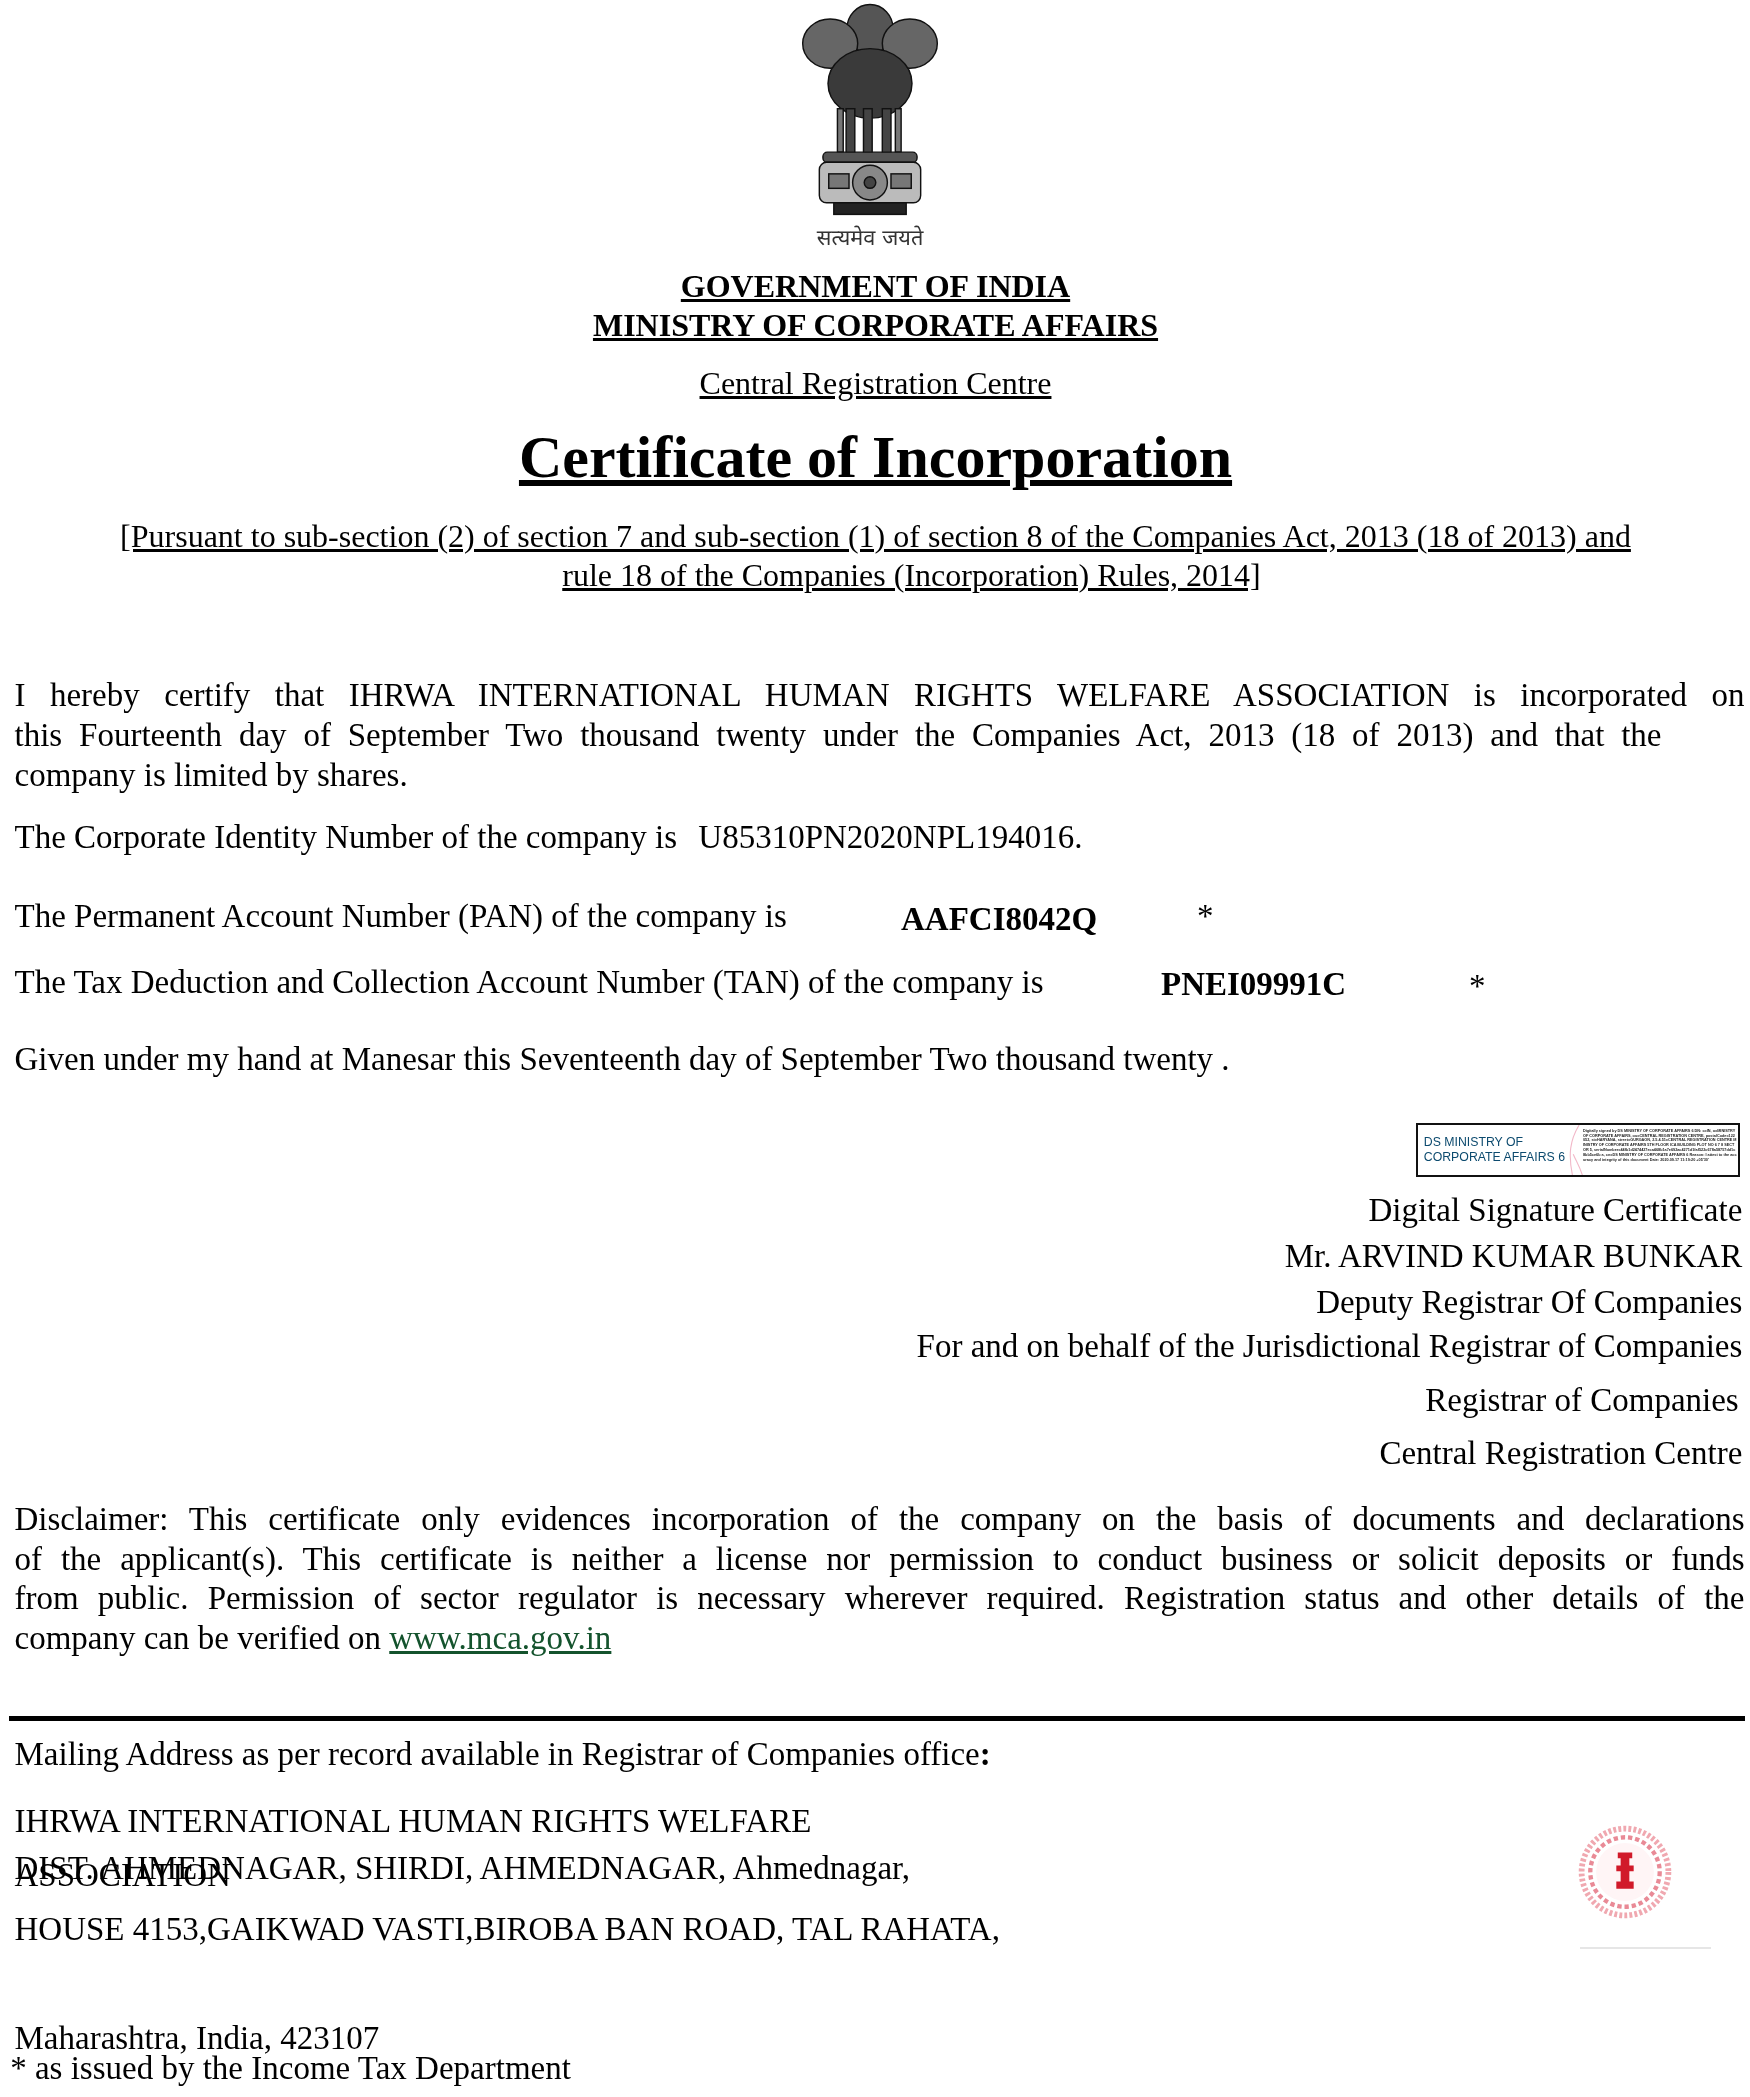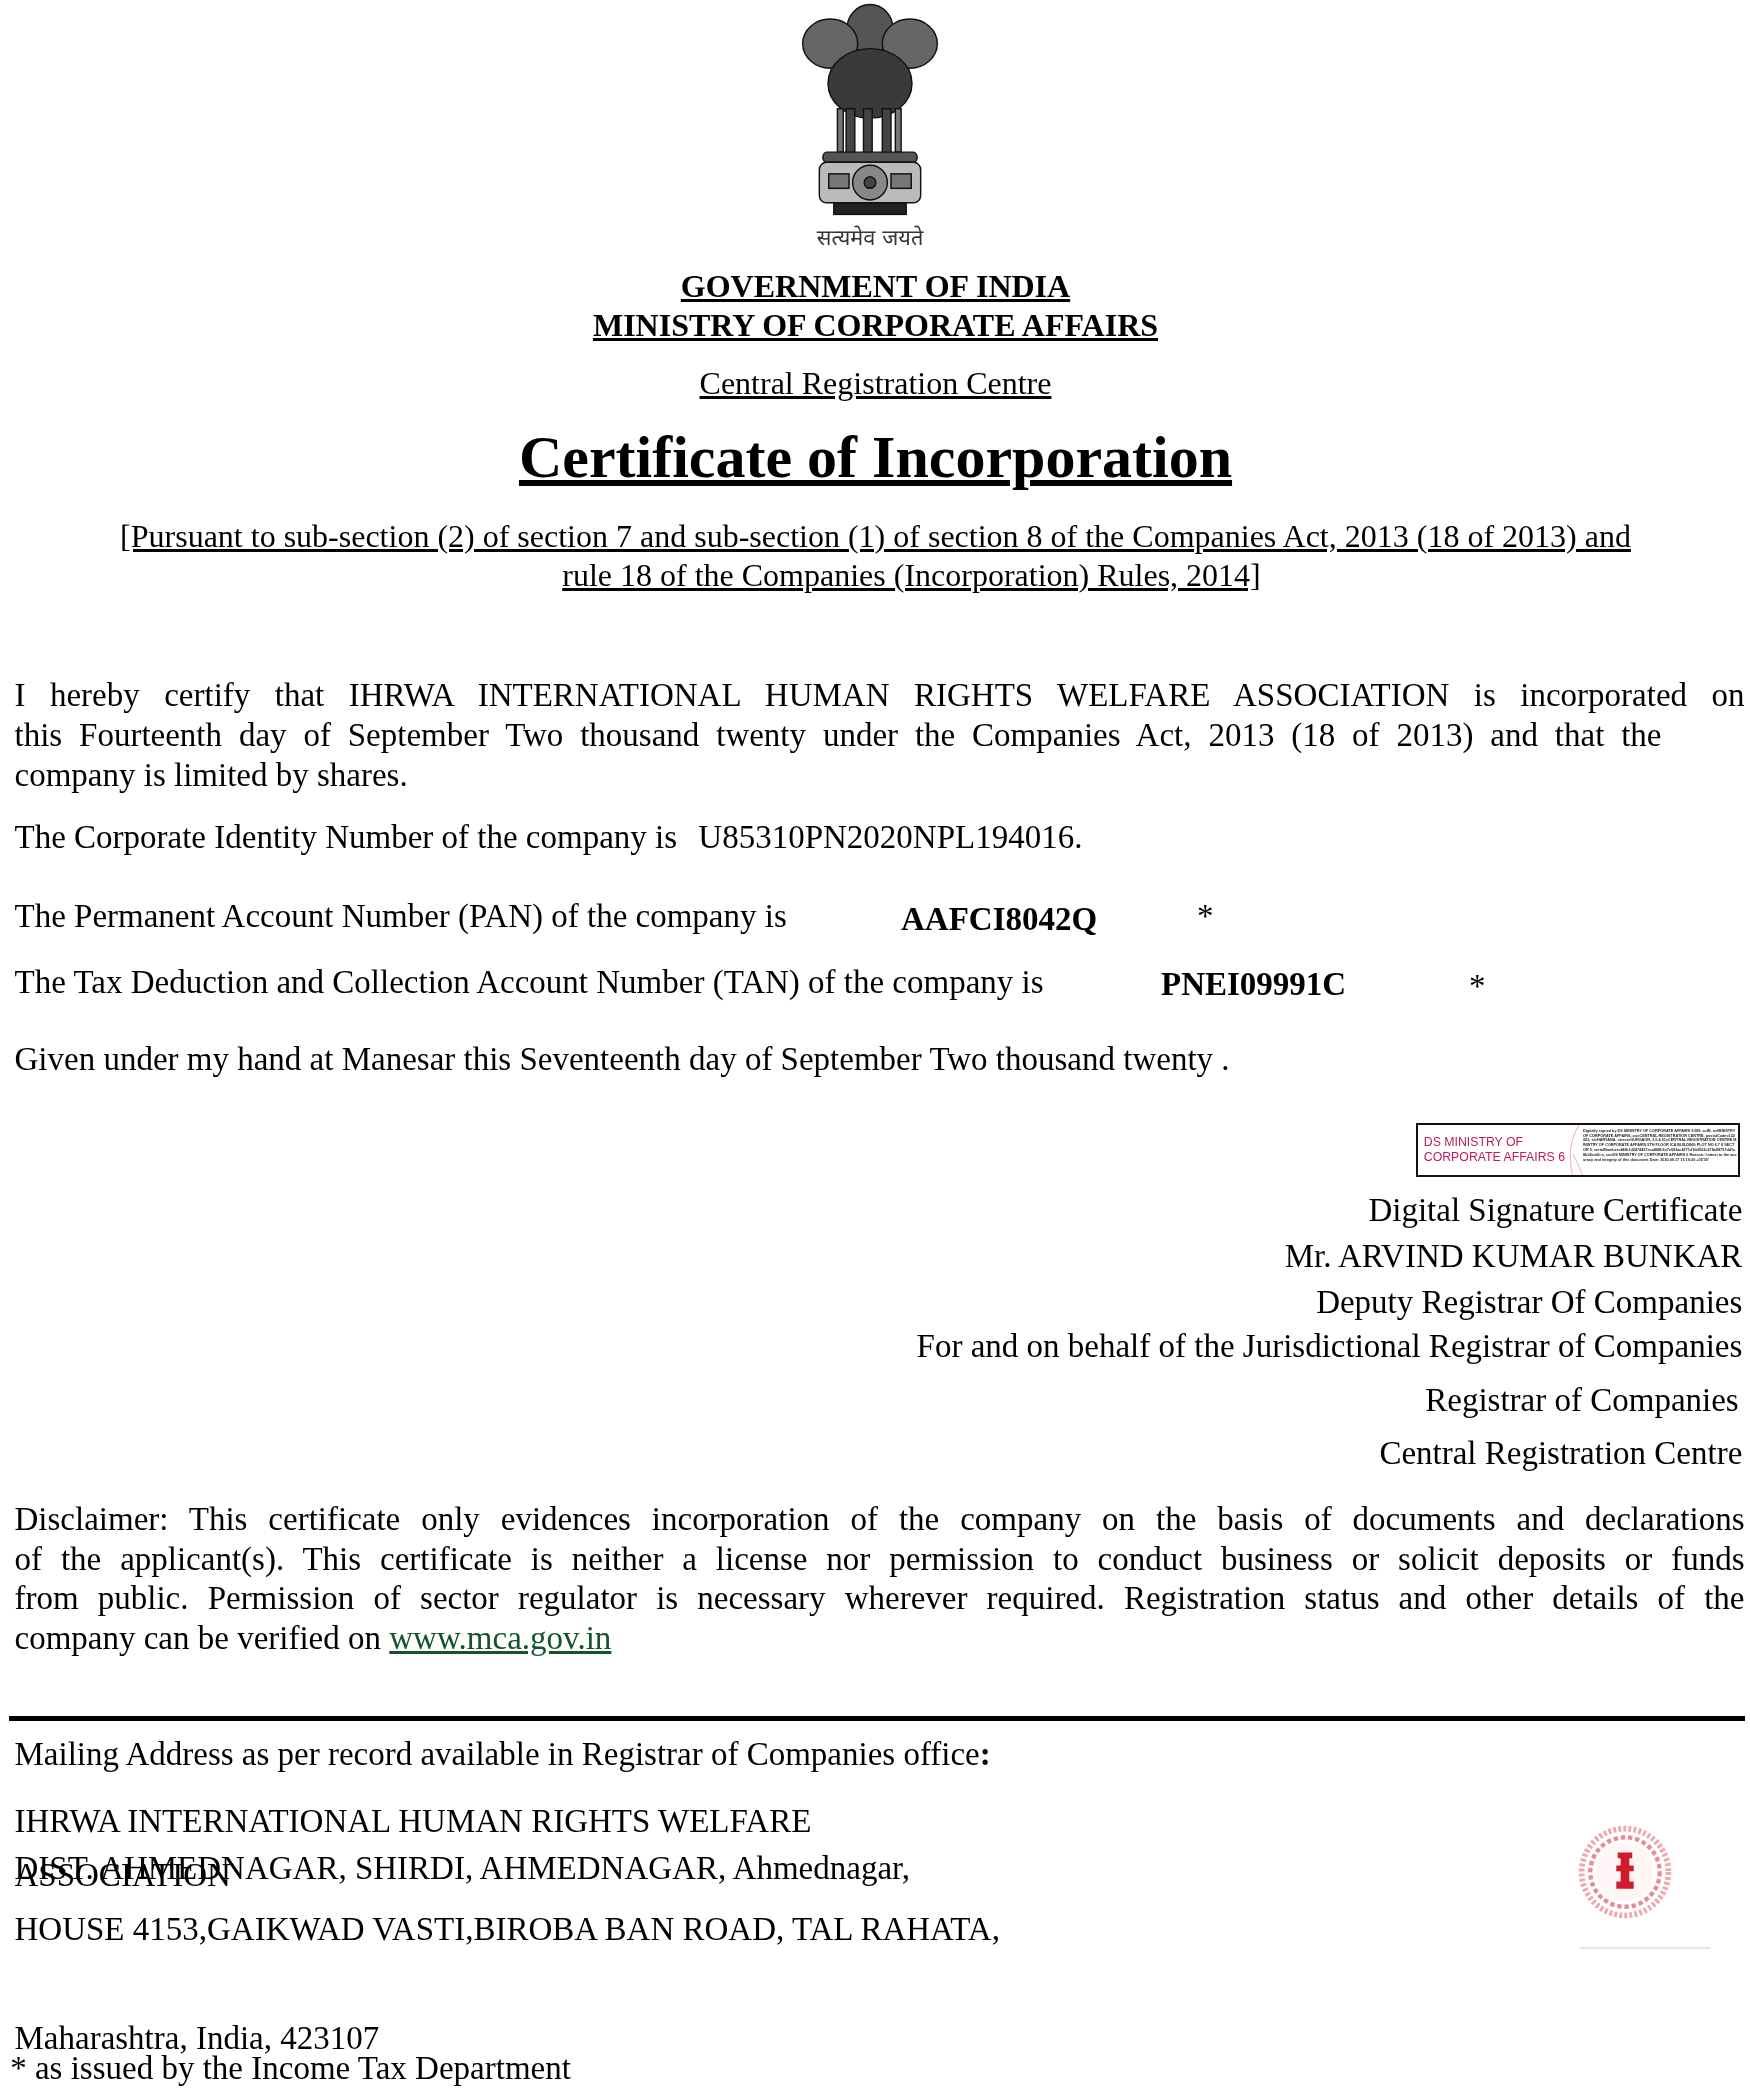"DS MINISTRY OF CORPORATE AFFAIRS" #sigbox .name { color: #be185d -> #0c4a6e }
